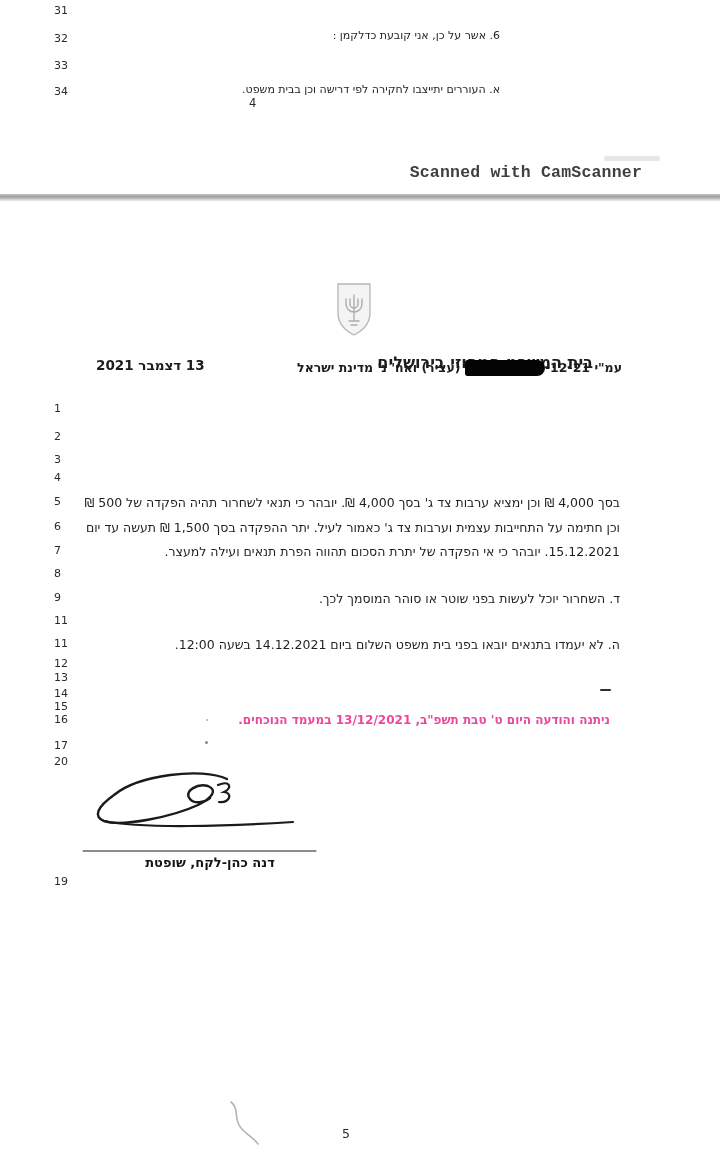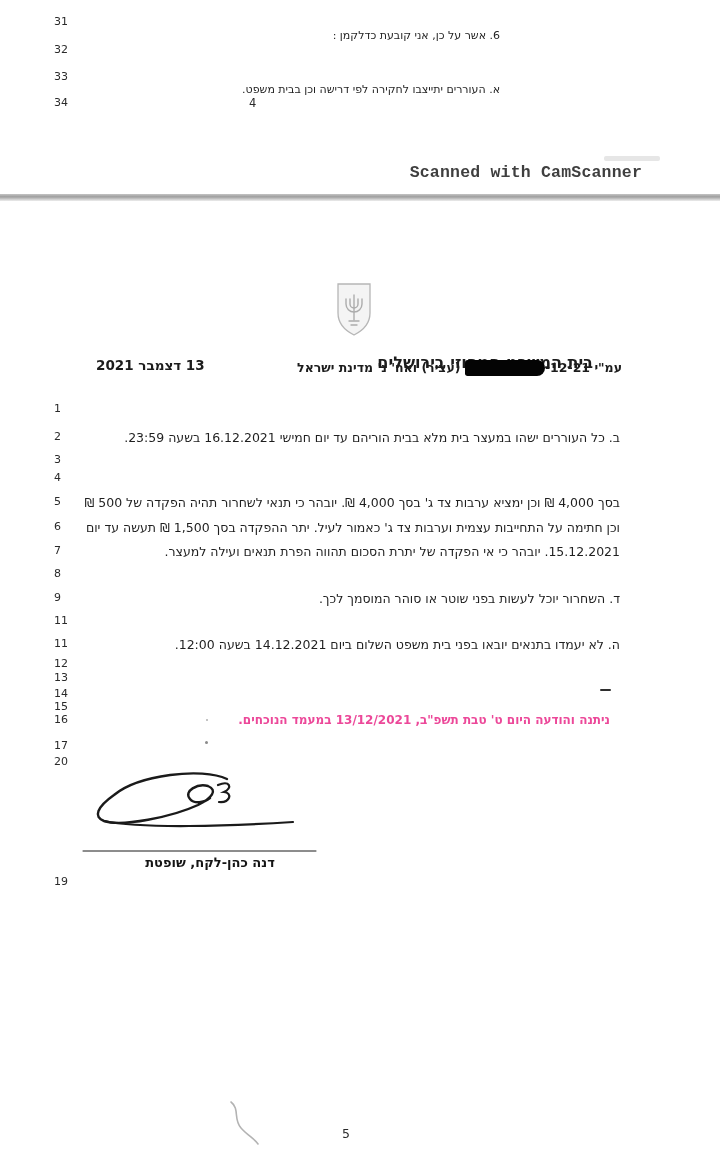"31" .tnum { margin-top: 11px -> none }
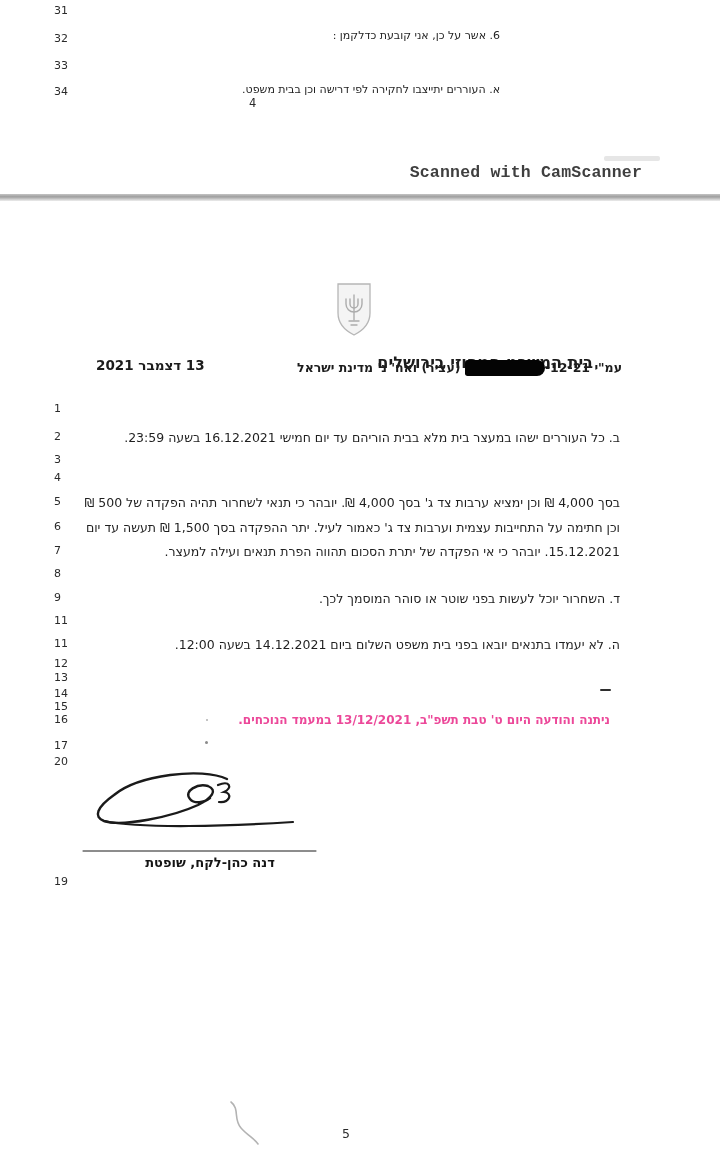"ב. כל העוררים ישהו במעצר" div.bline { html: <div>ב. כל העוררים ישהו במעצר בית מלא בבית הוריהם עד יום חמישי 16.12.2021 בשעה 23:59.</div> -> none }
